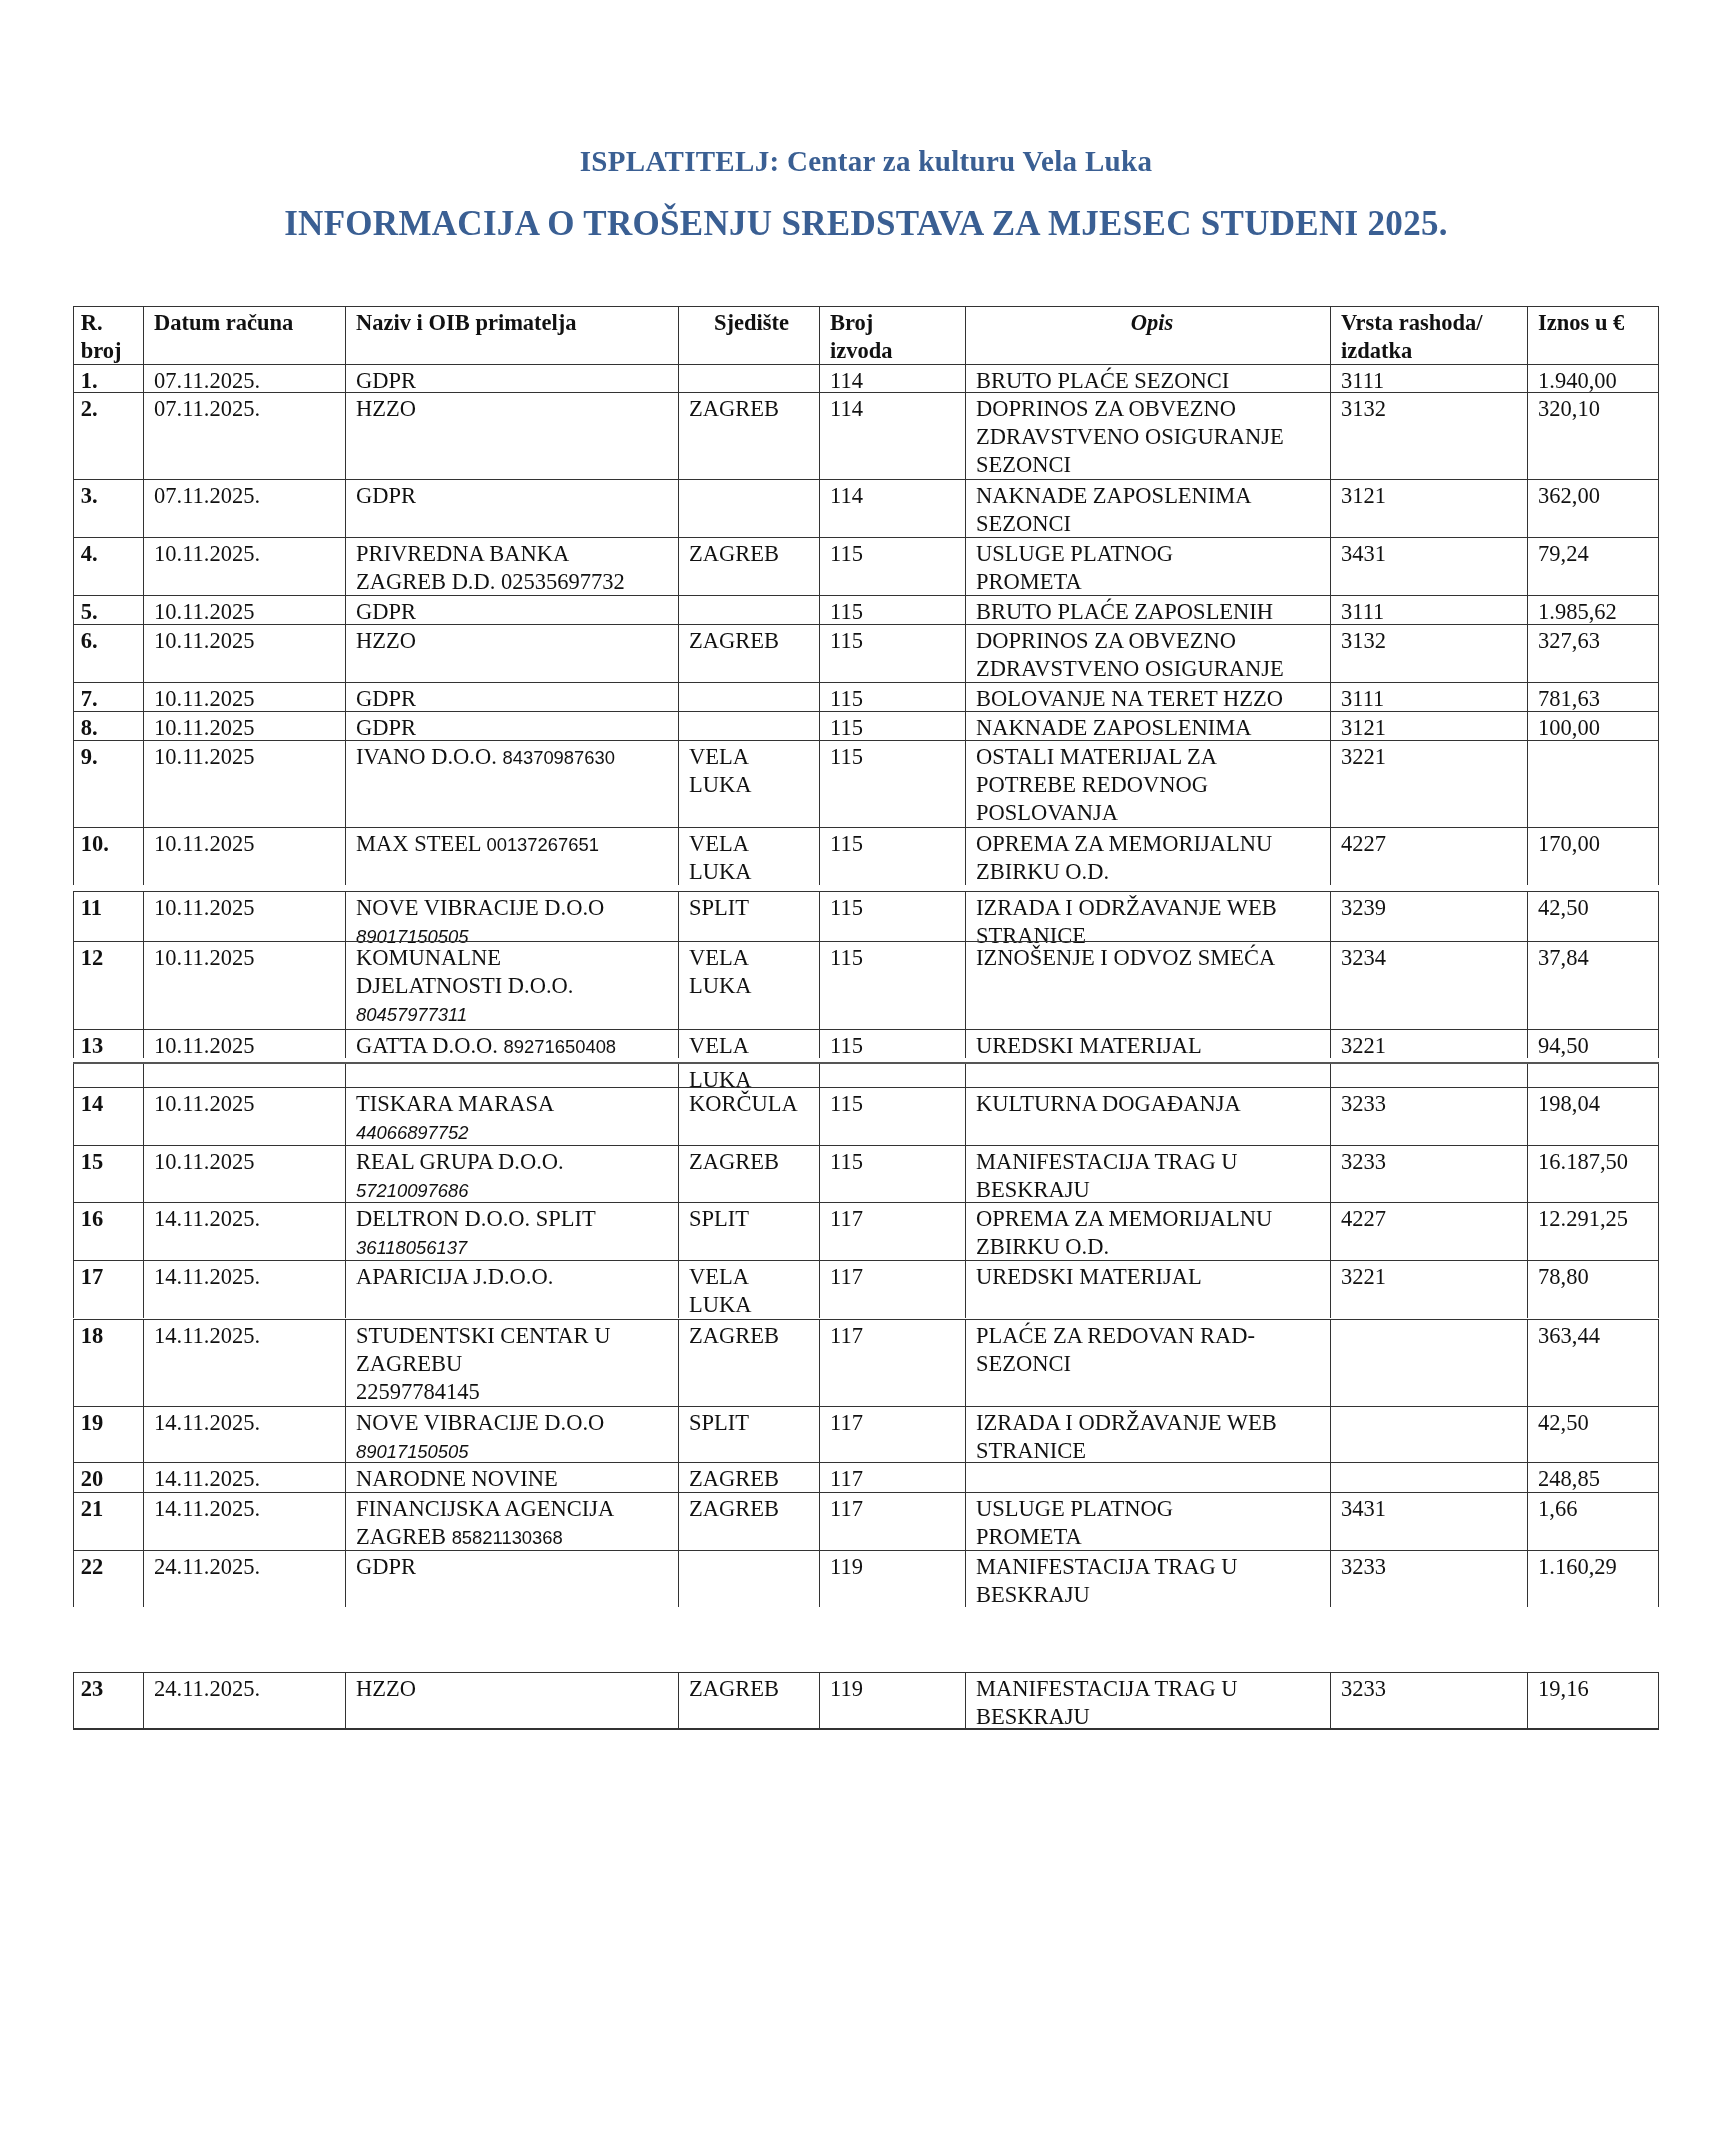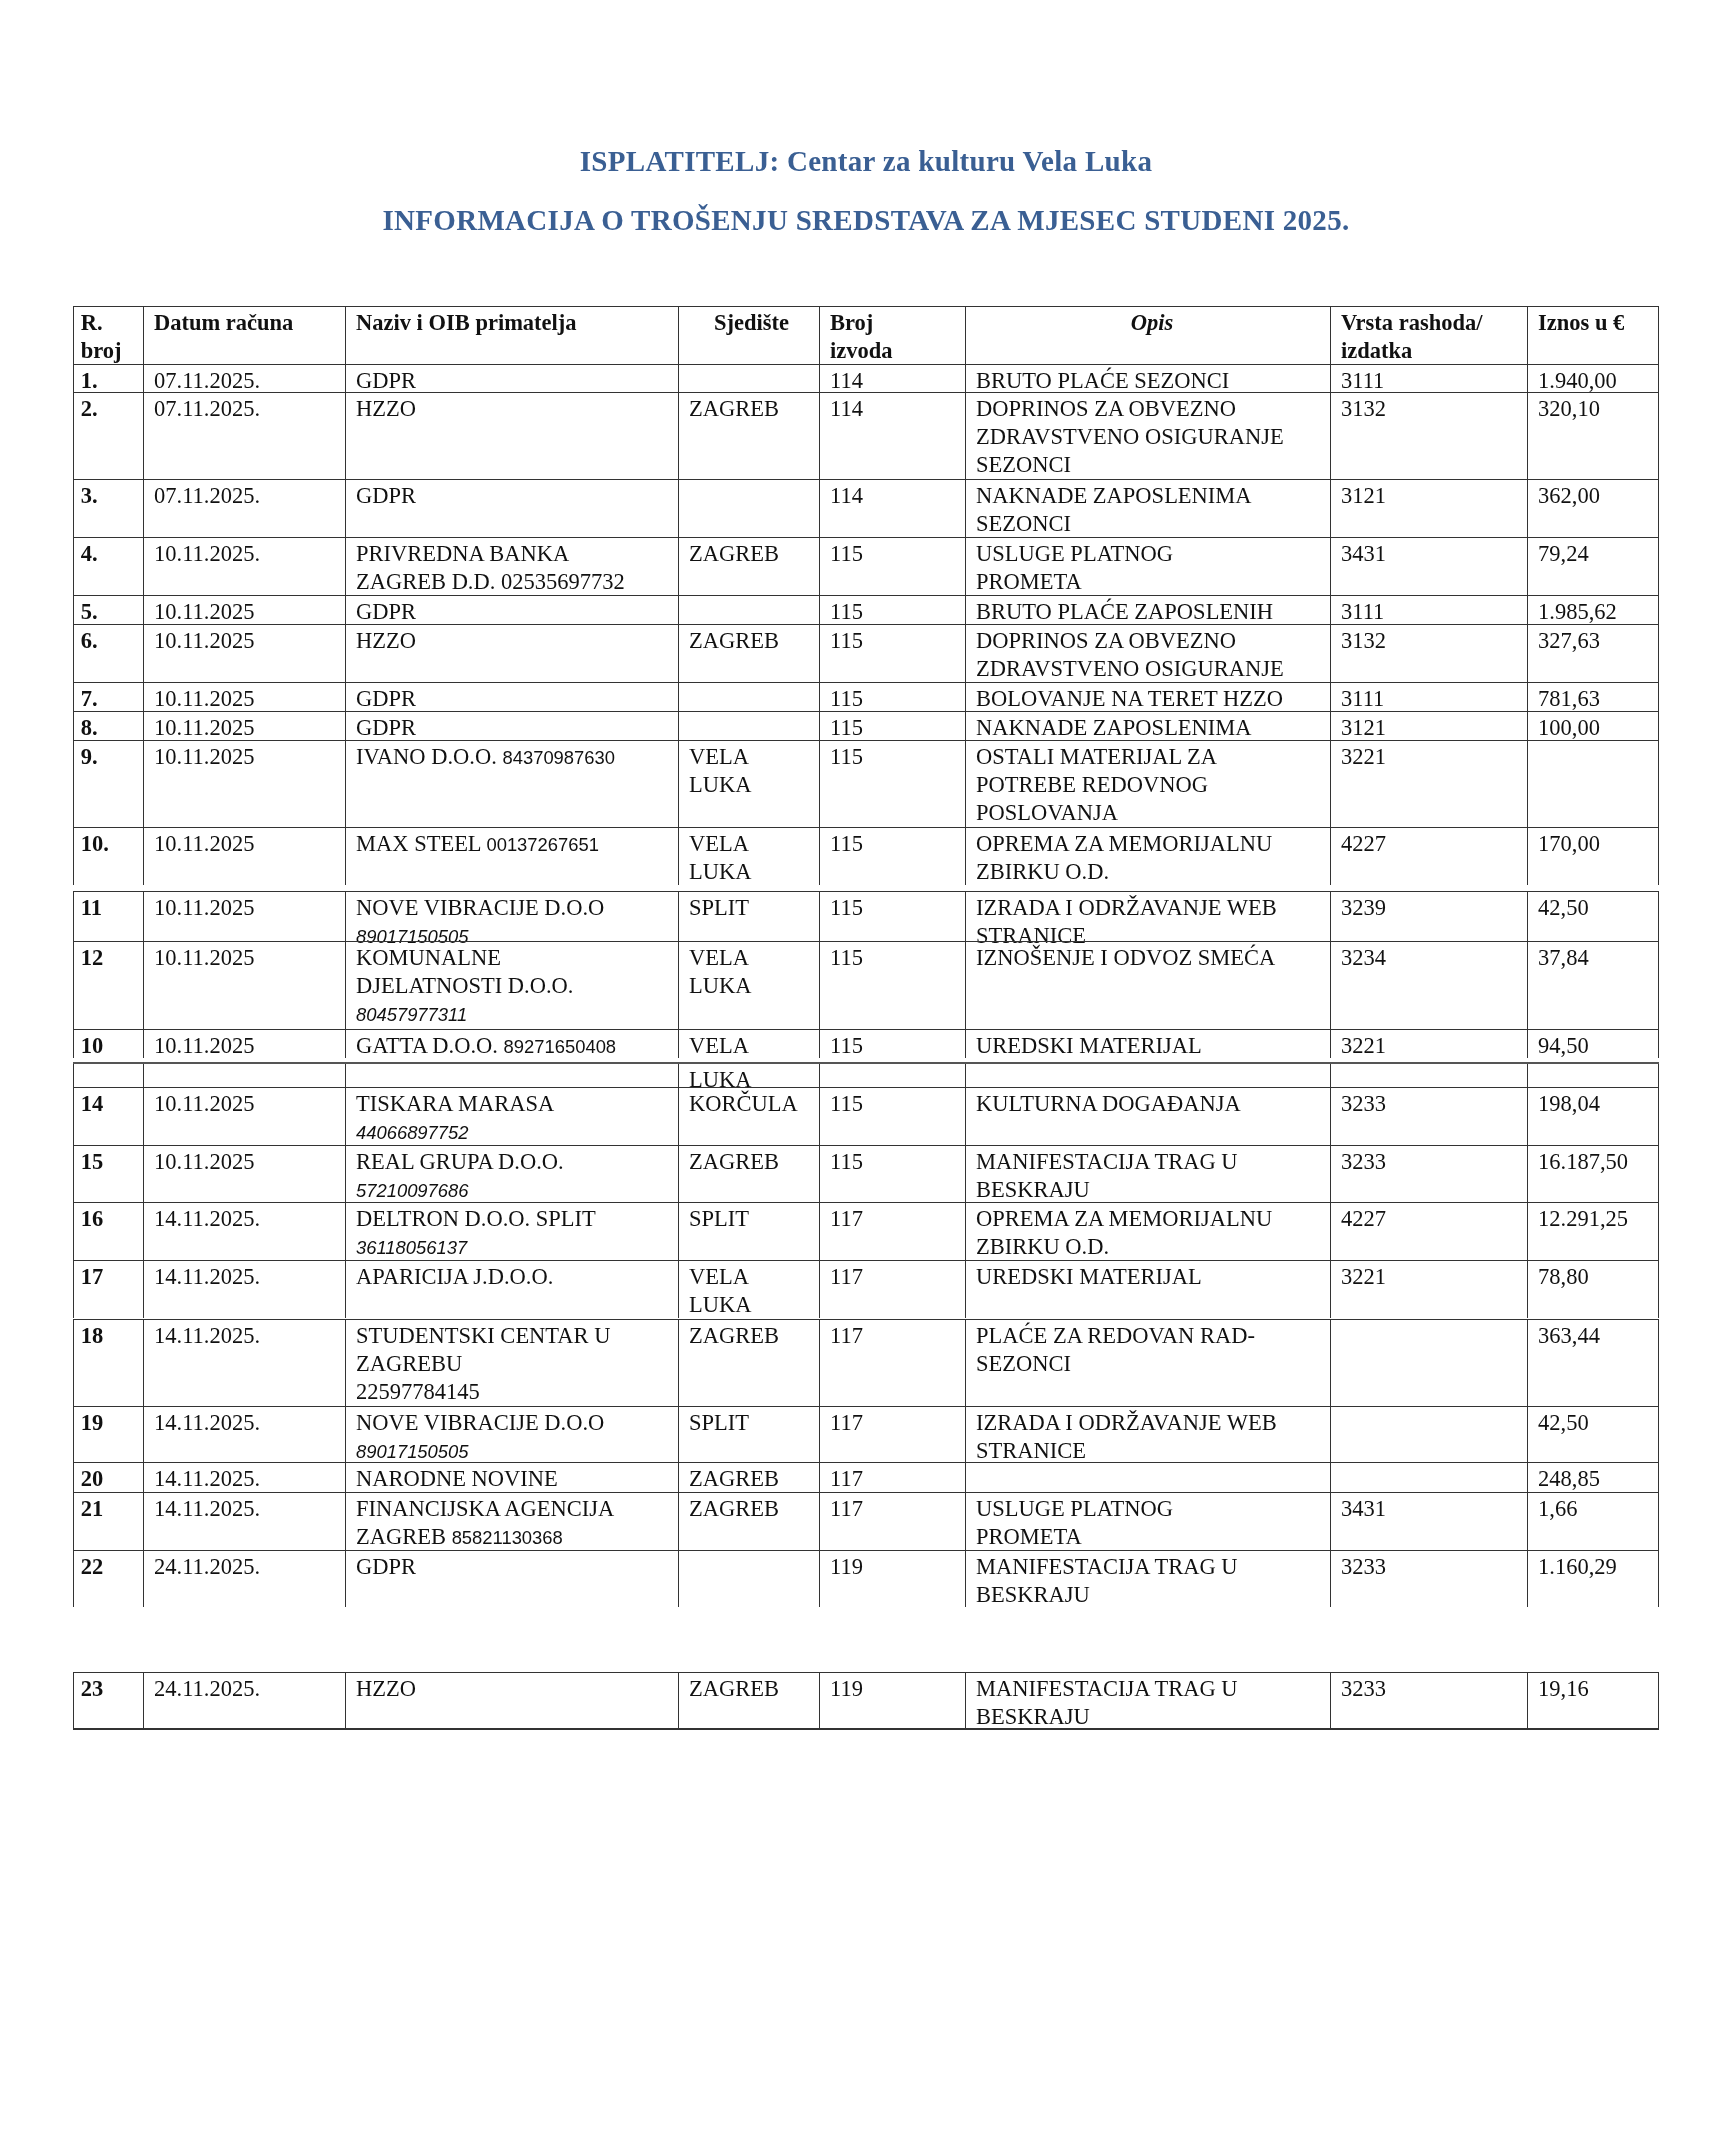"INFORMACIJA O TROŠENJU SREDSTAVA ZA" .title2 { font-size: 29px -> 35px }
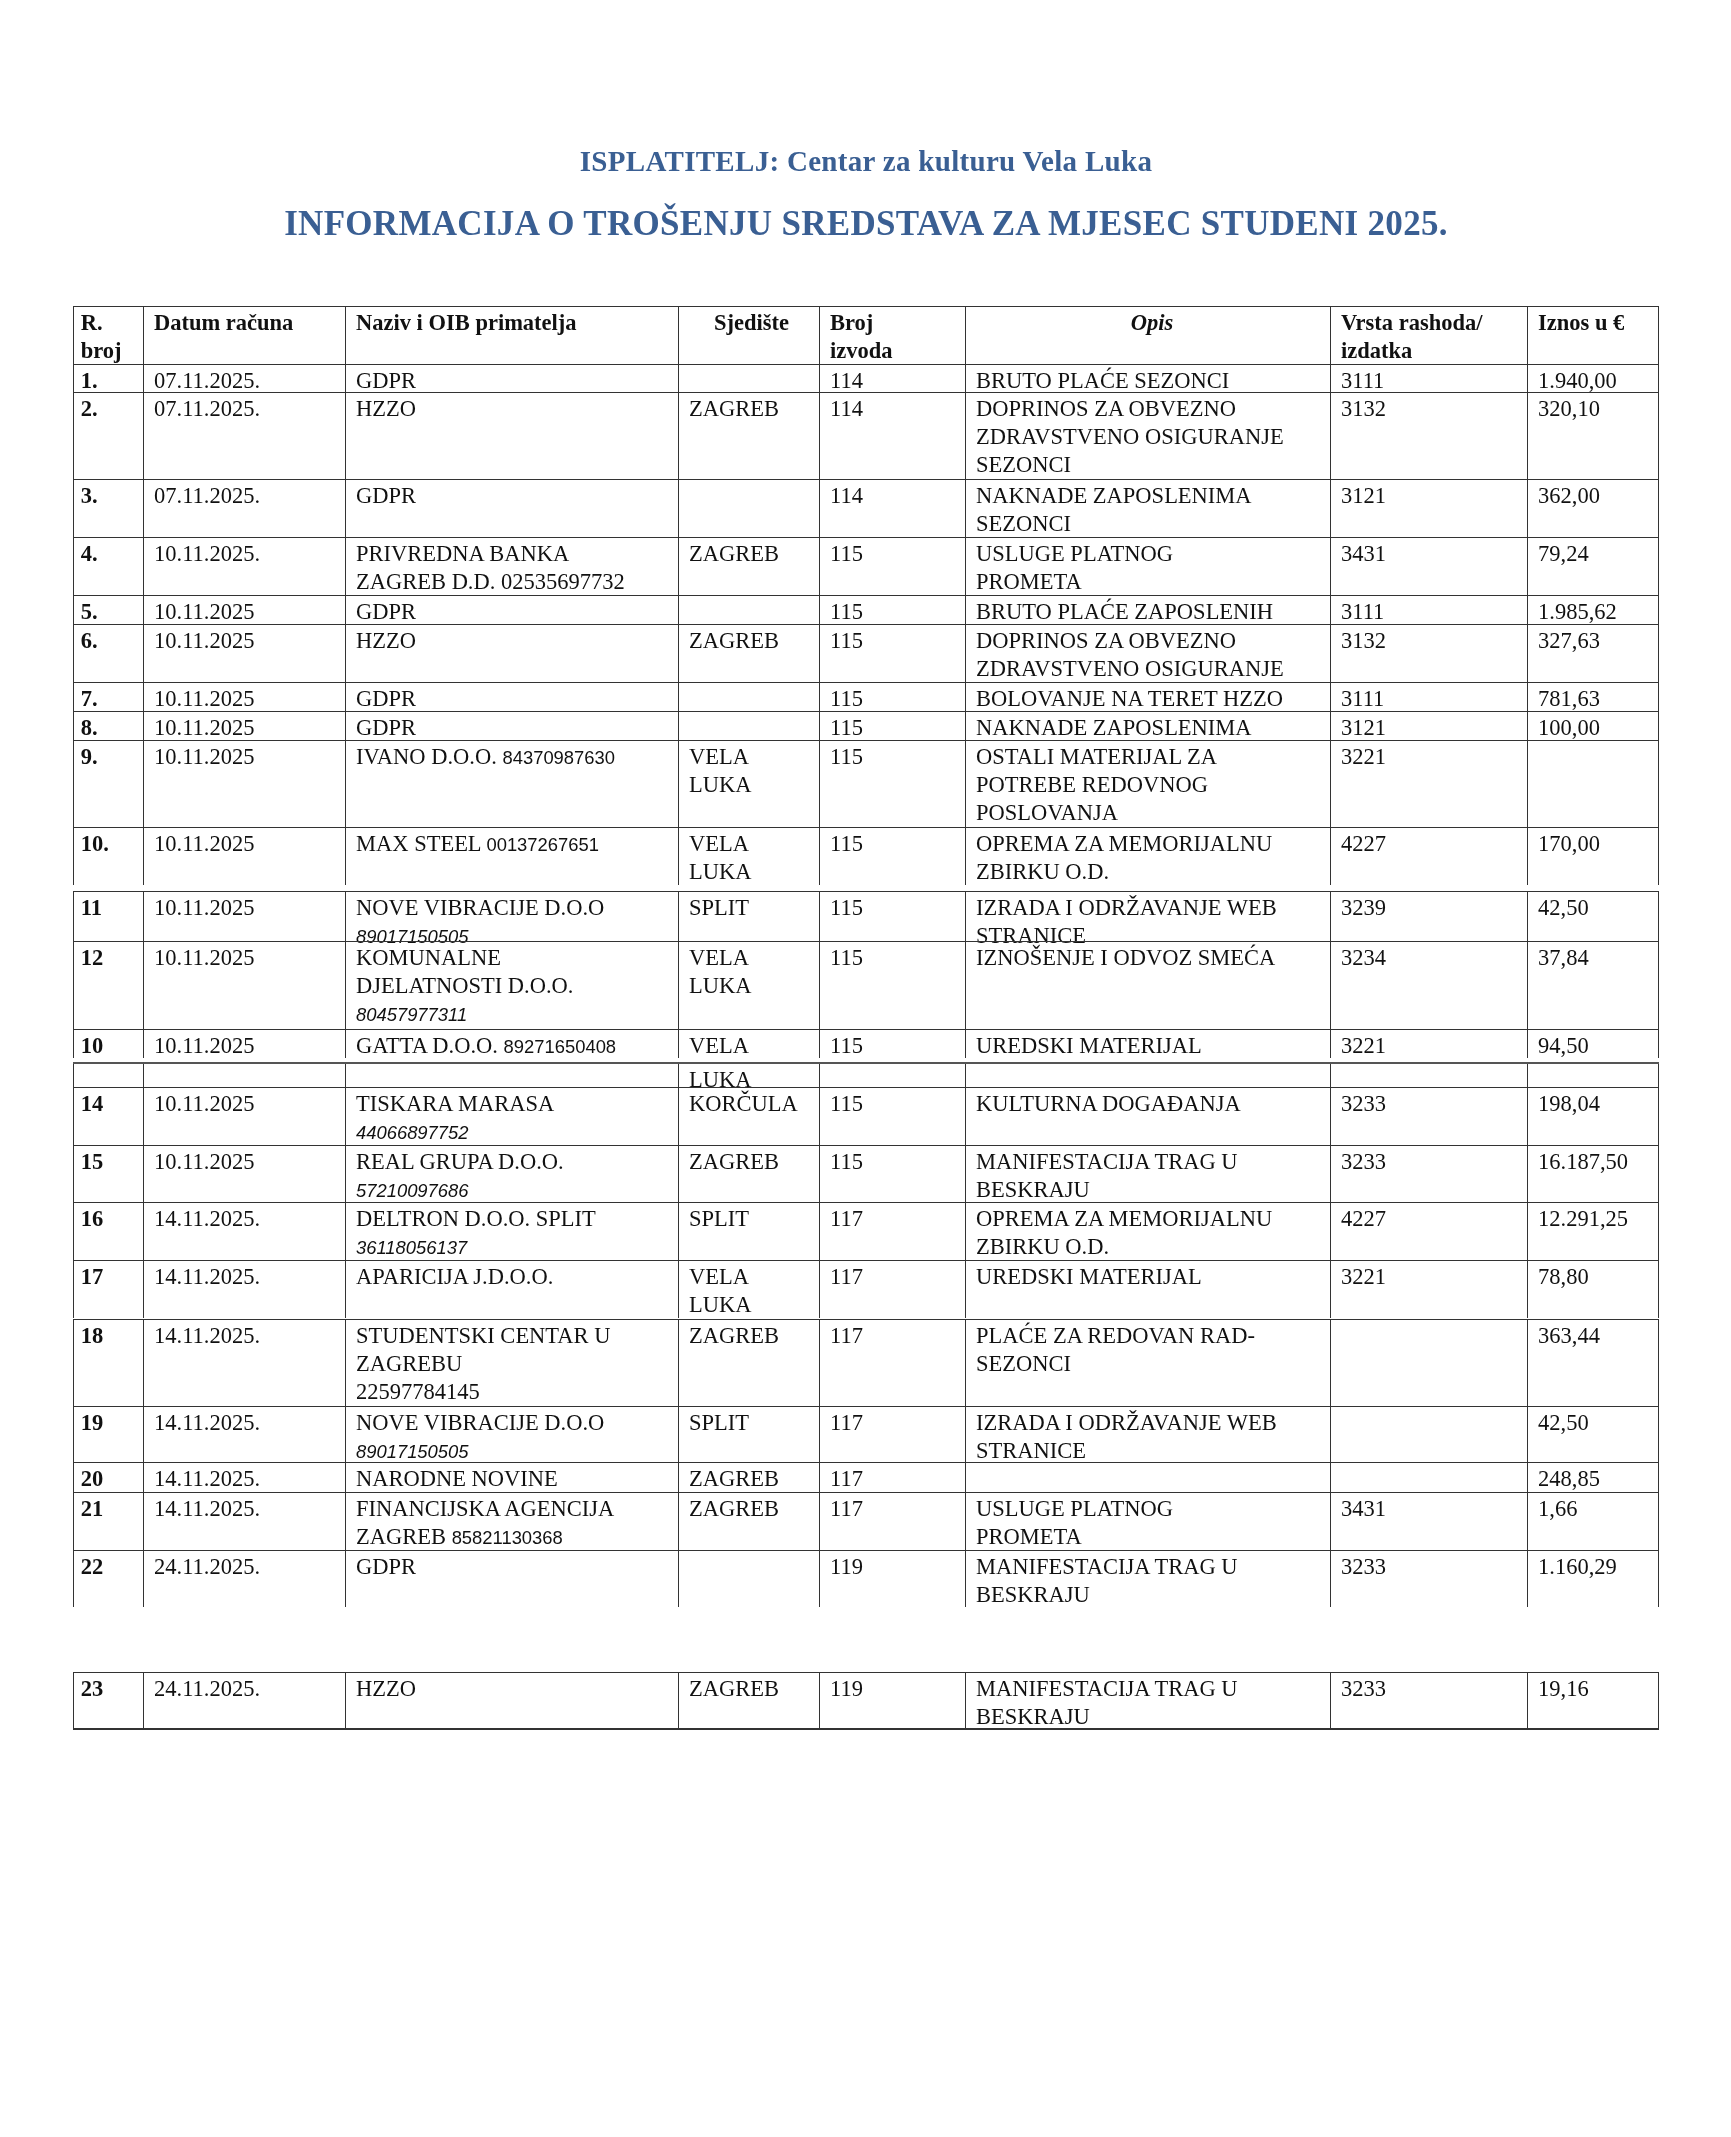"10" span { text: 10 -> 13 }
